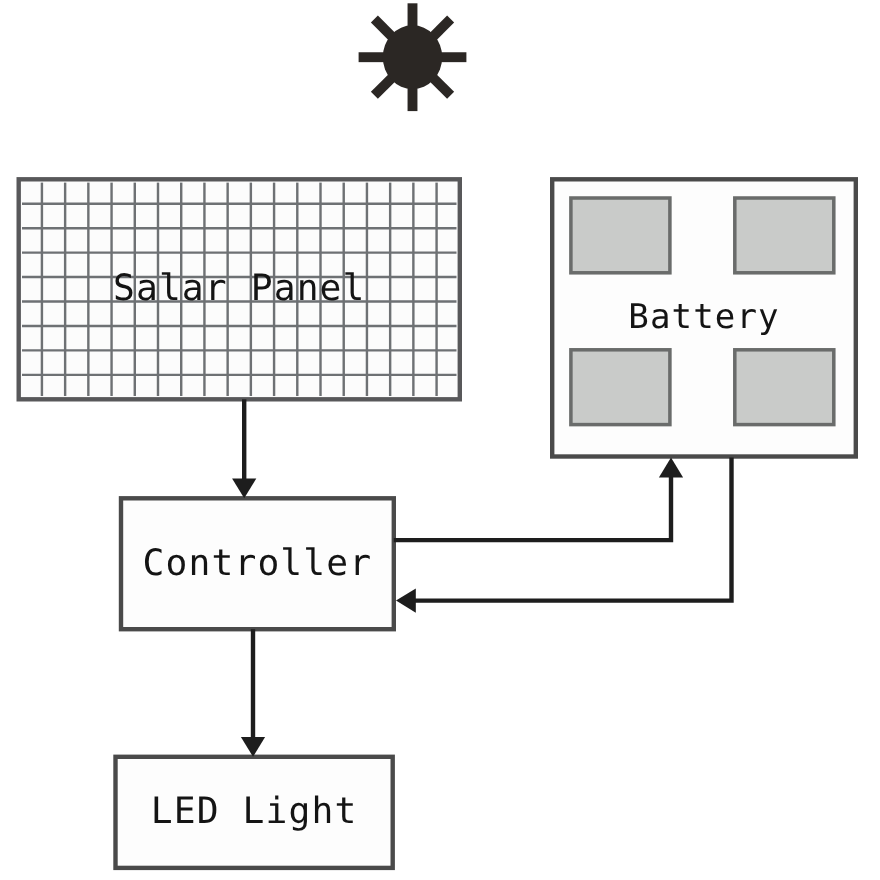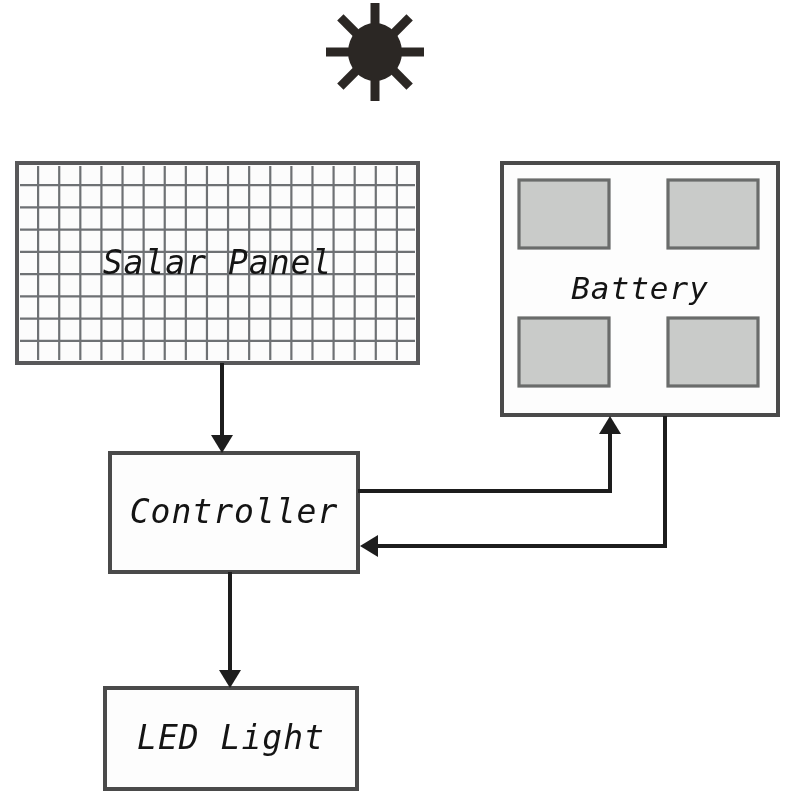"Salar Panel" #diagram-root { font-style: italic -> none }
